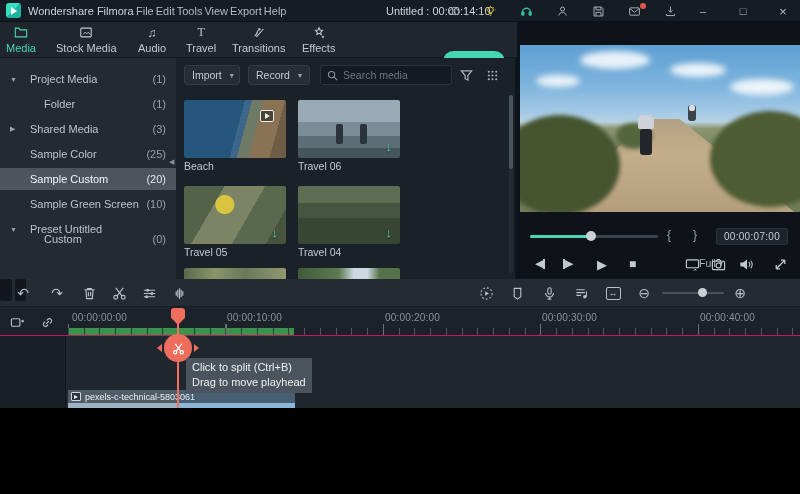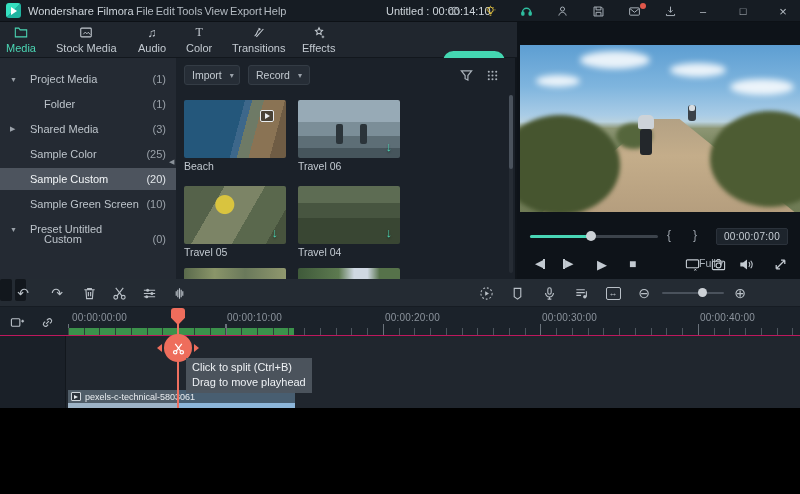"Color" span { text: Color -> Travel }
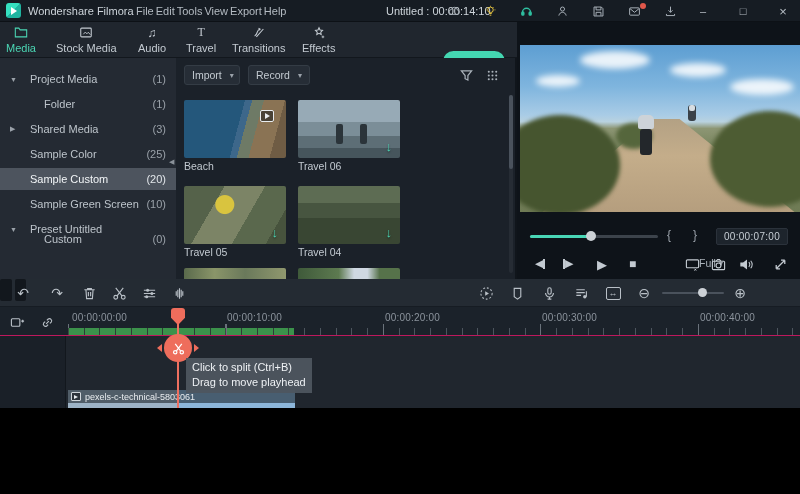"Search media" div { html: none -> <div> <svg> <circle></circle> <path></path> </svg> <input> </div> }
